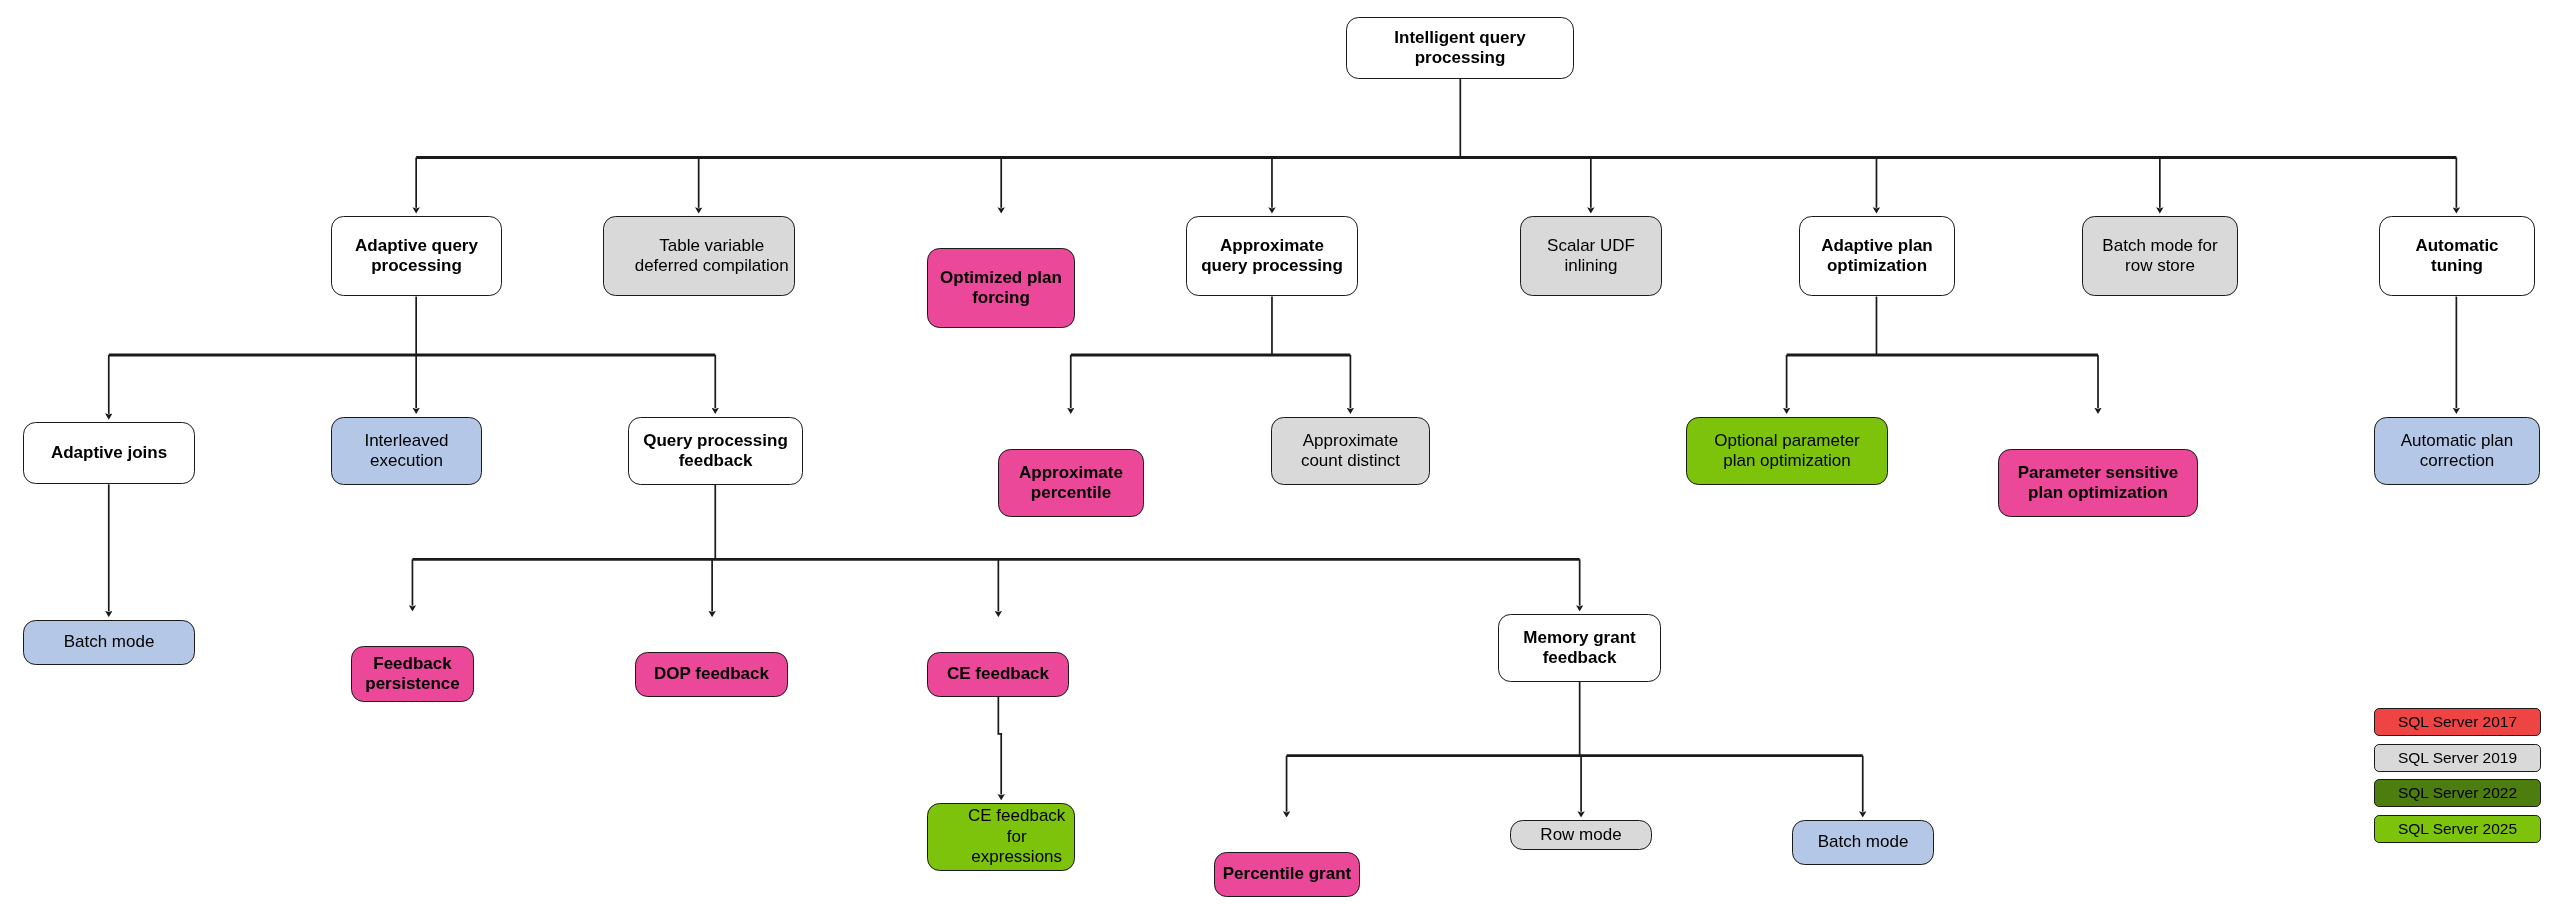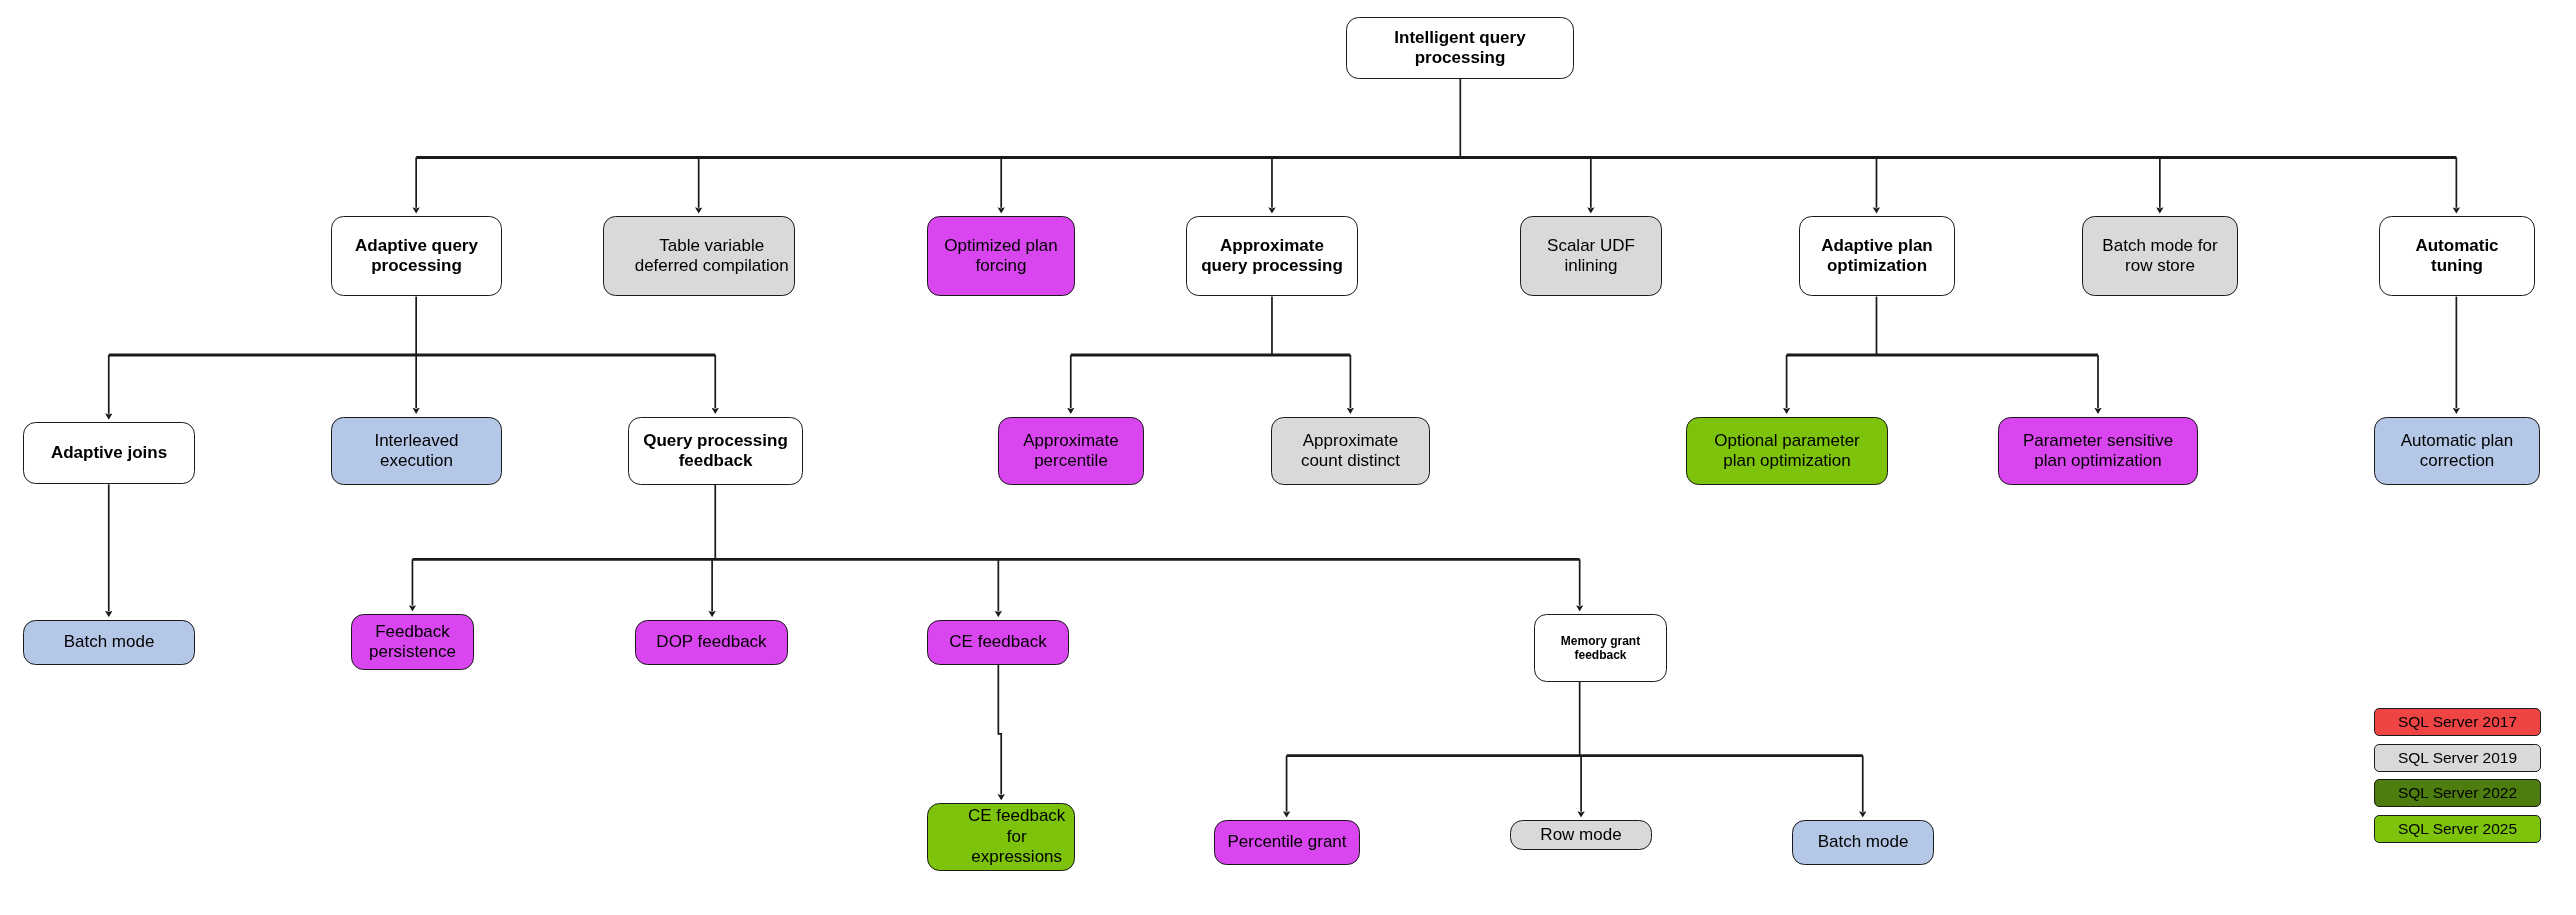"Optimized plan" .f-orange { background: #d946ef -> #ec4899; font-weight: normal -> bold; margin-top: none -> 32px }
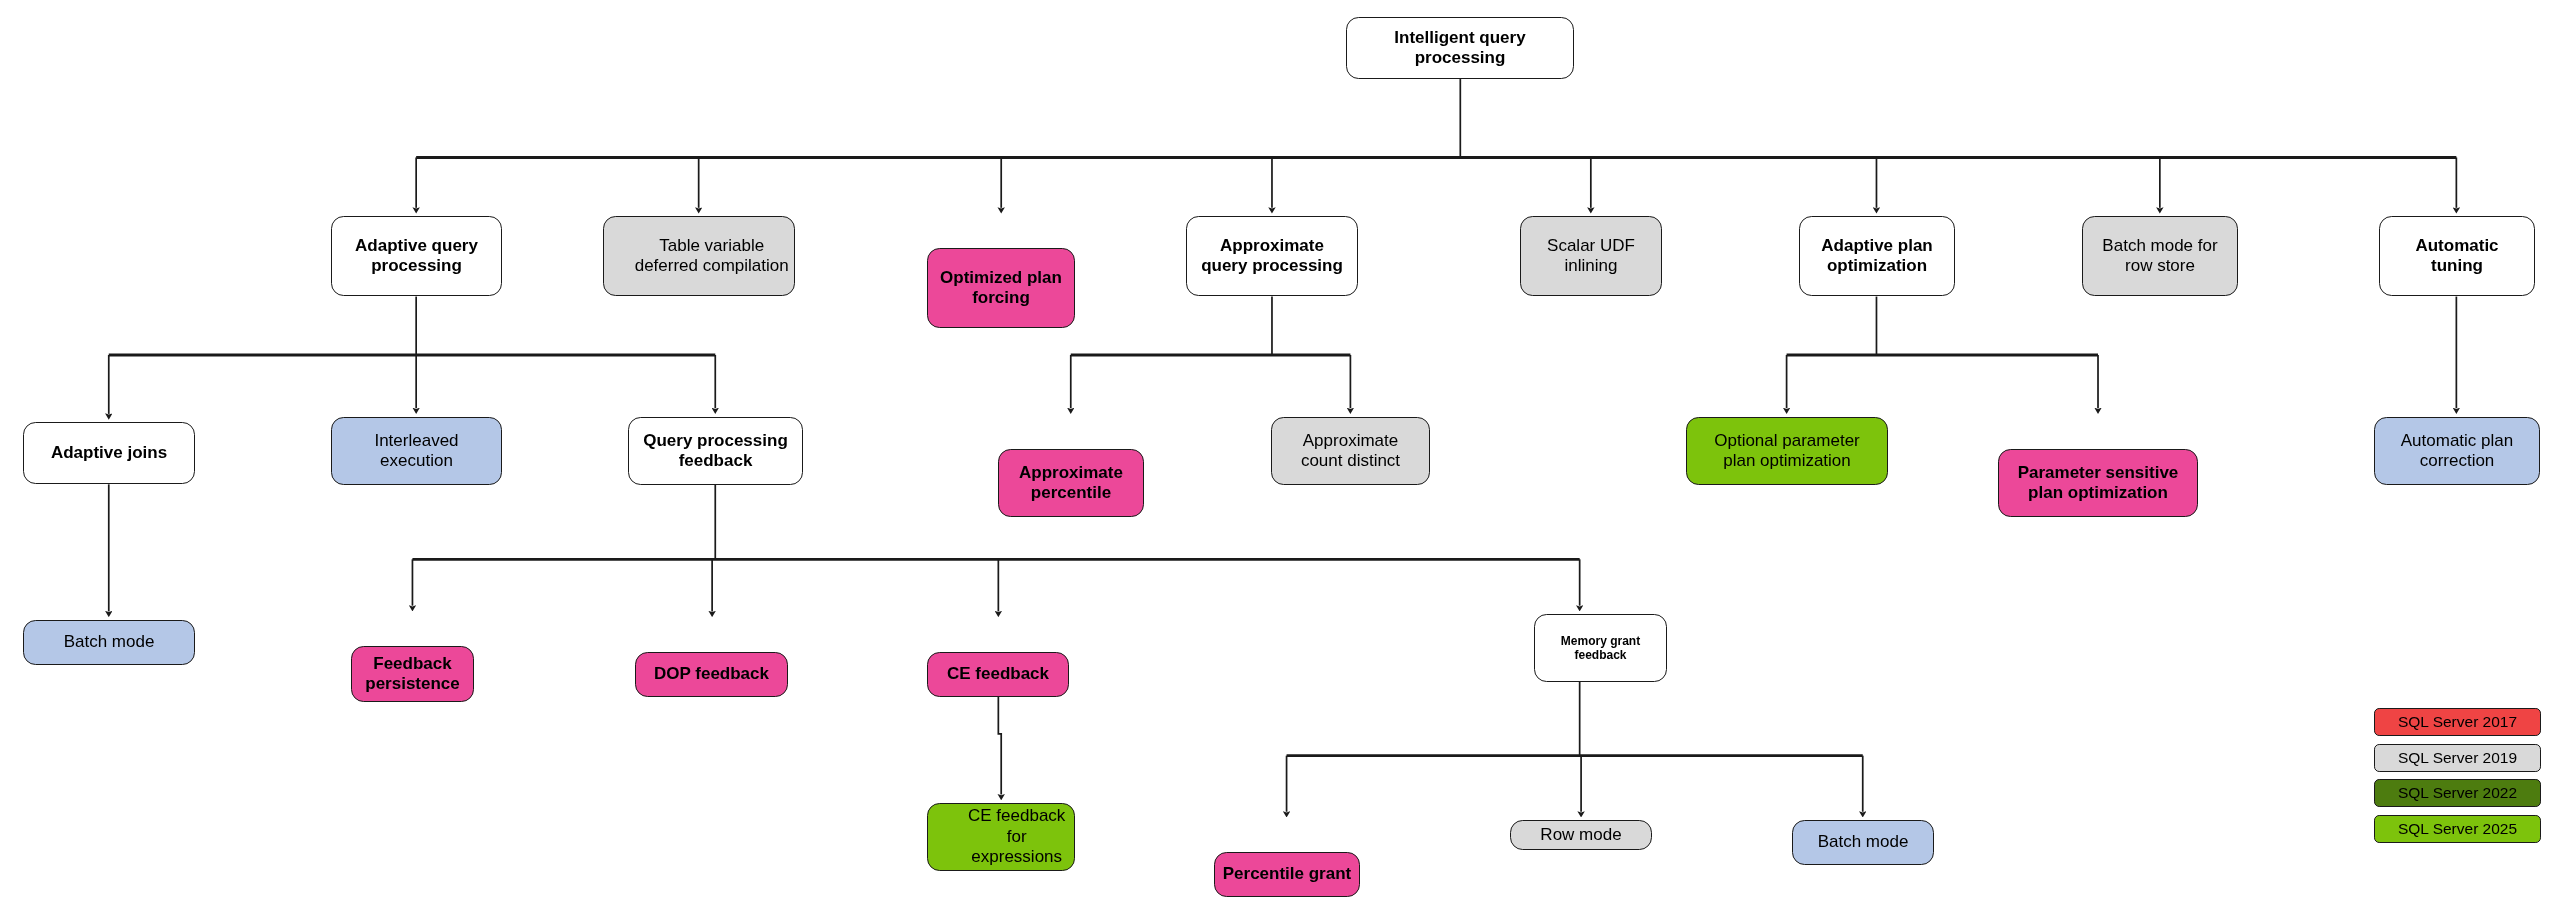"Interleaved" div.node { width: 171px -> 151px }
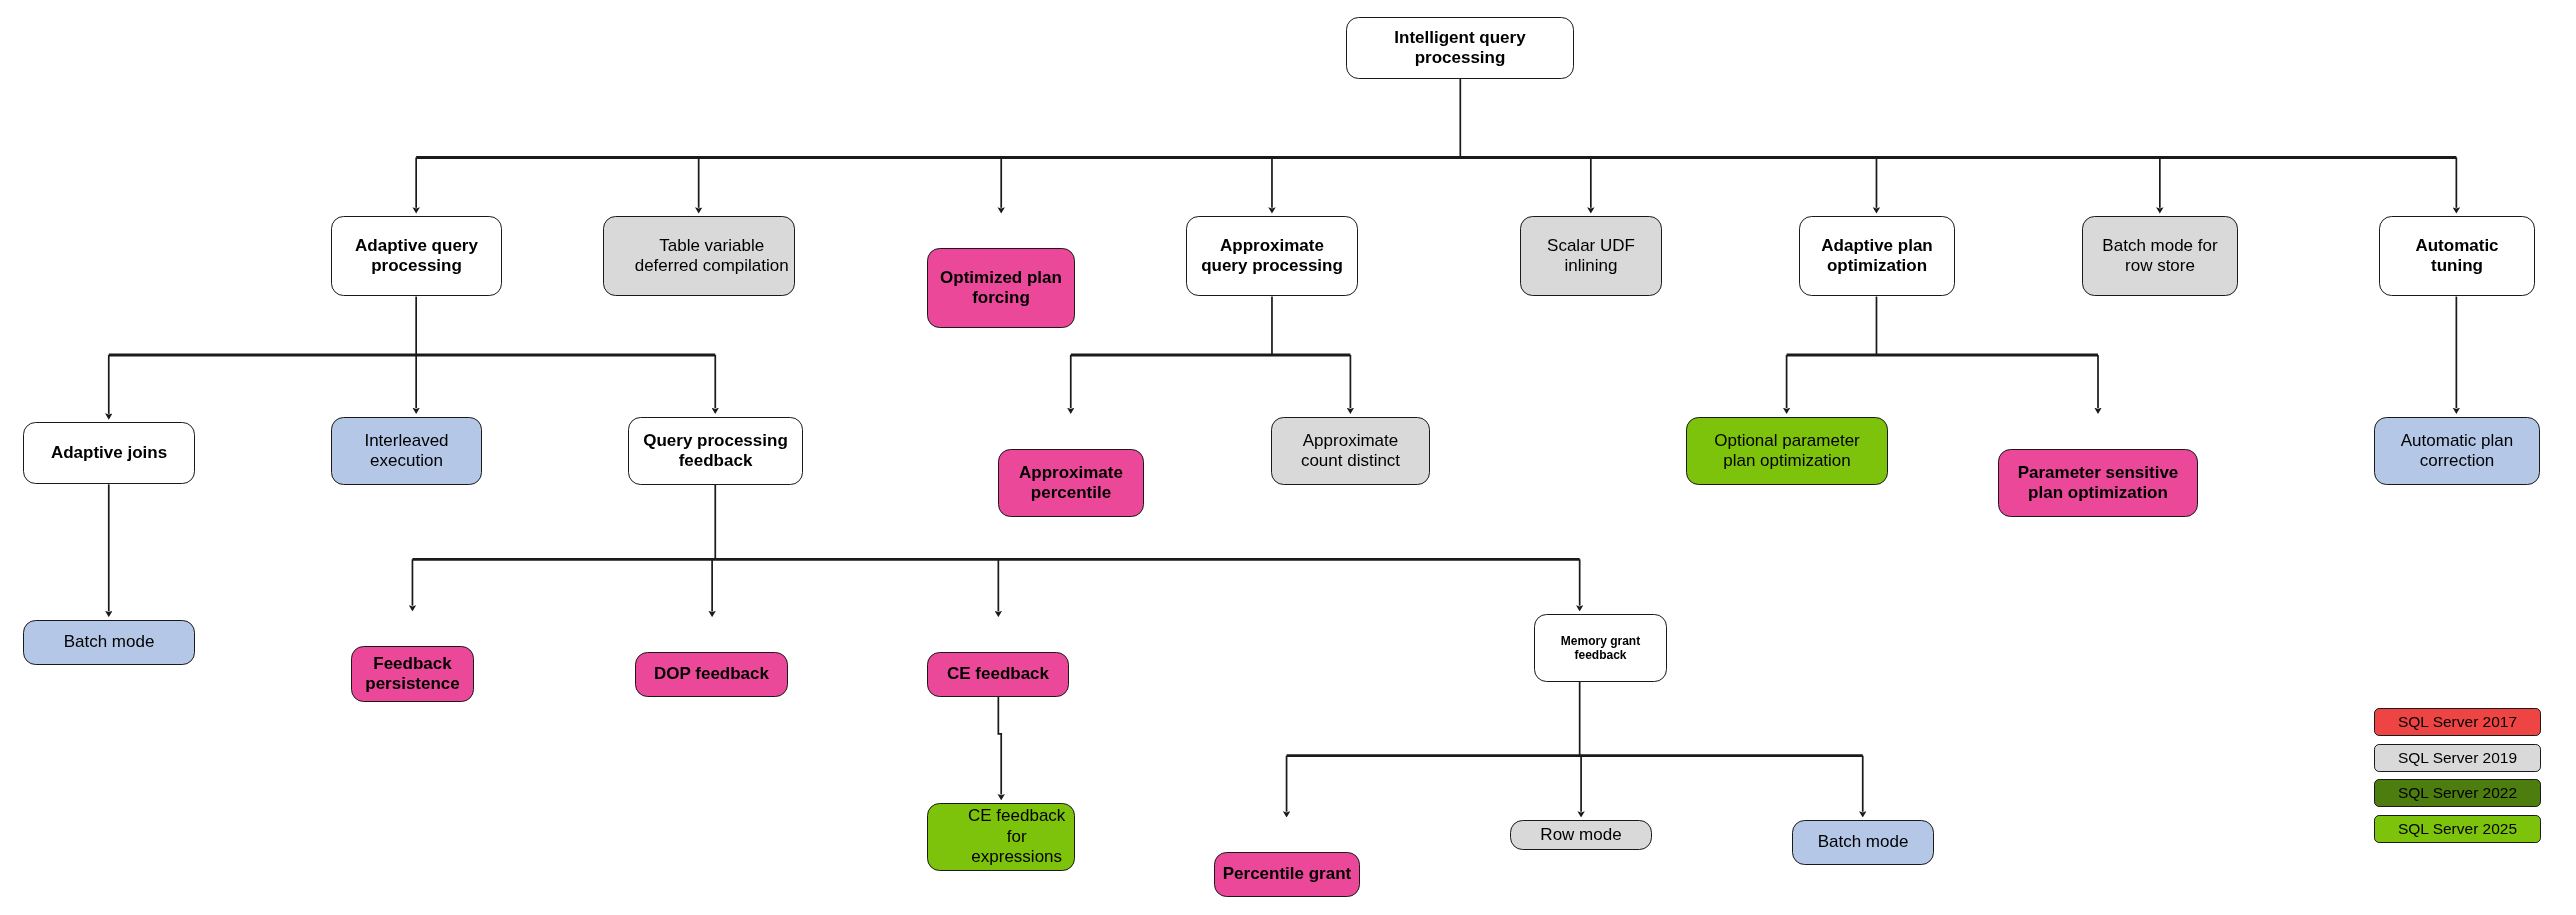"Memory grant" div.node { font-size: 12px -> 17px; margin-left: 36px -> none; width: 133px -> 163px }
